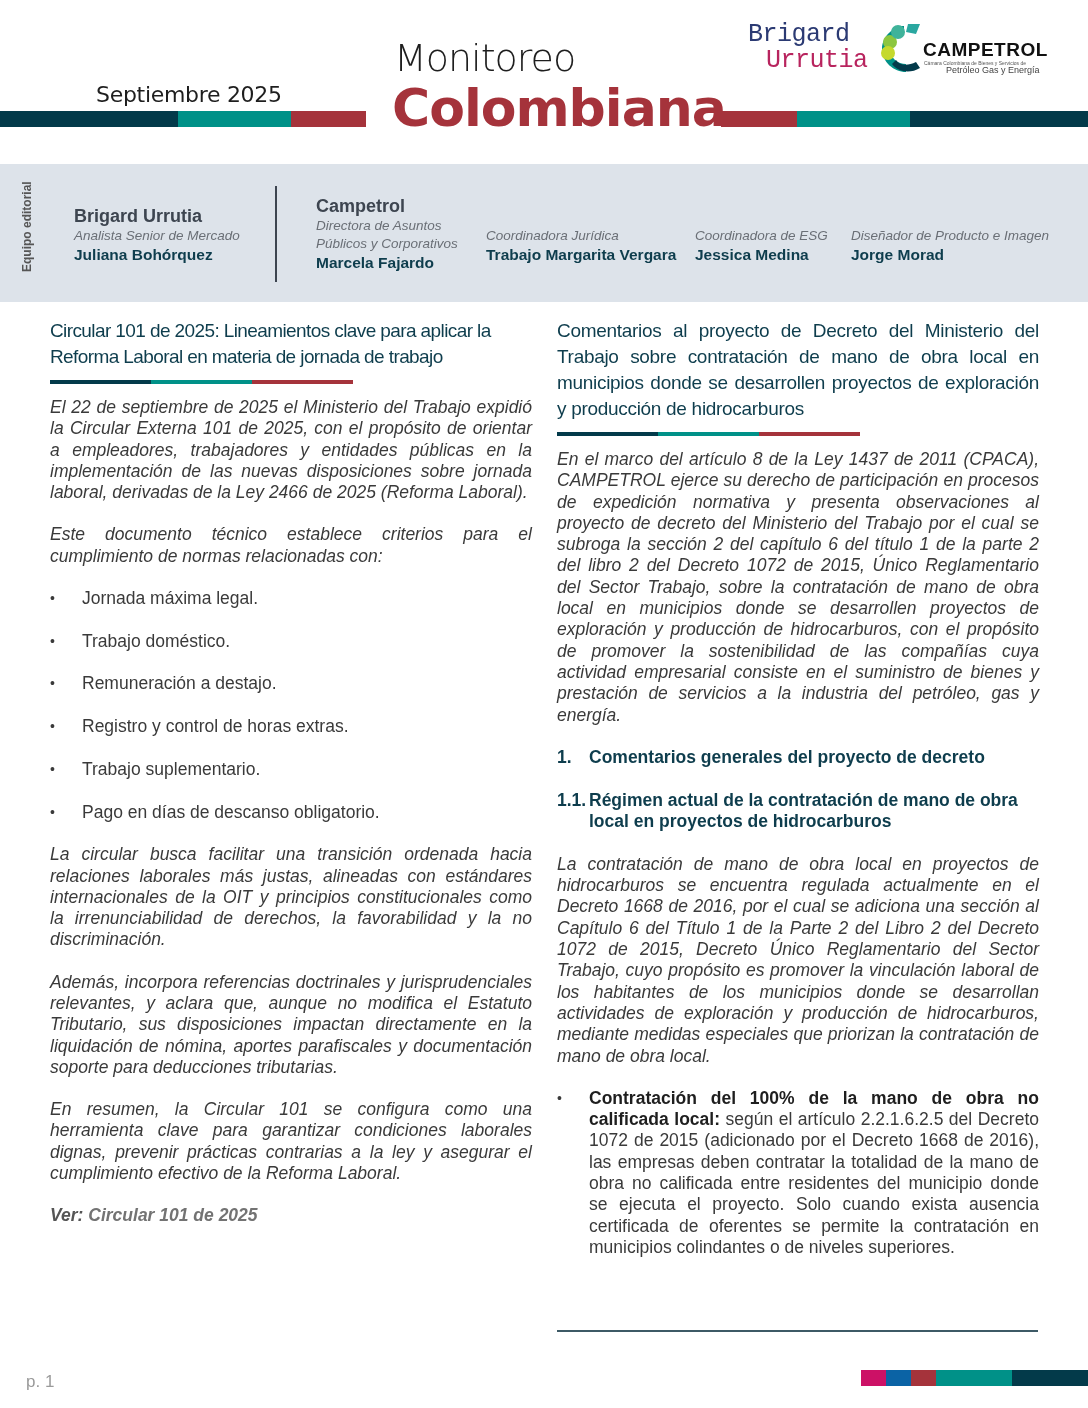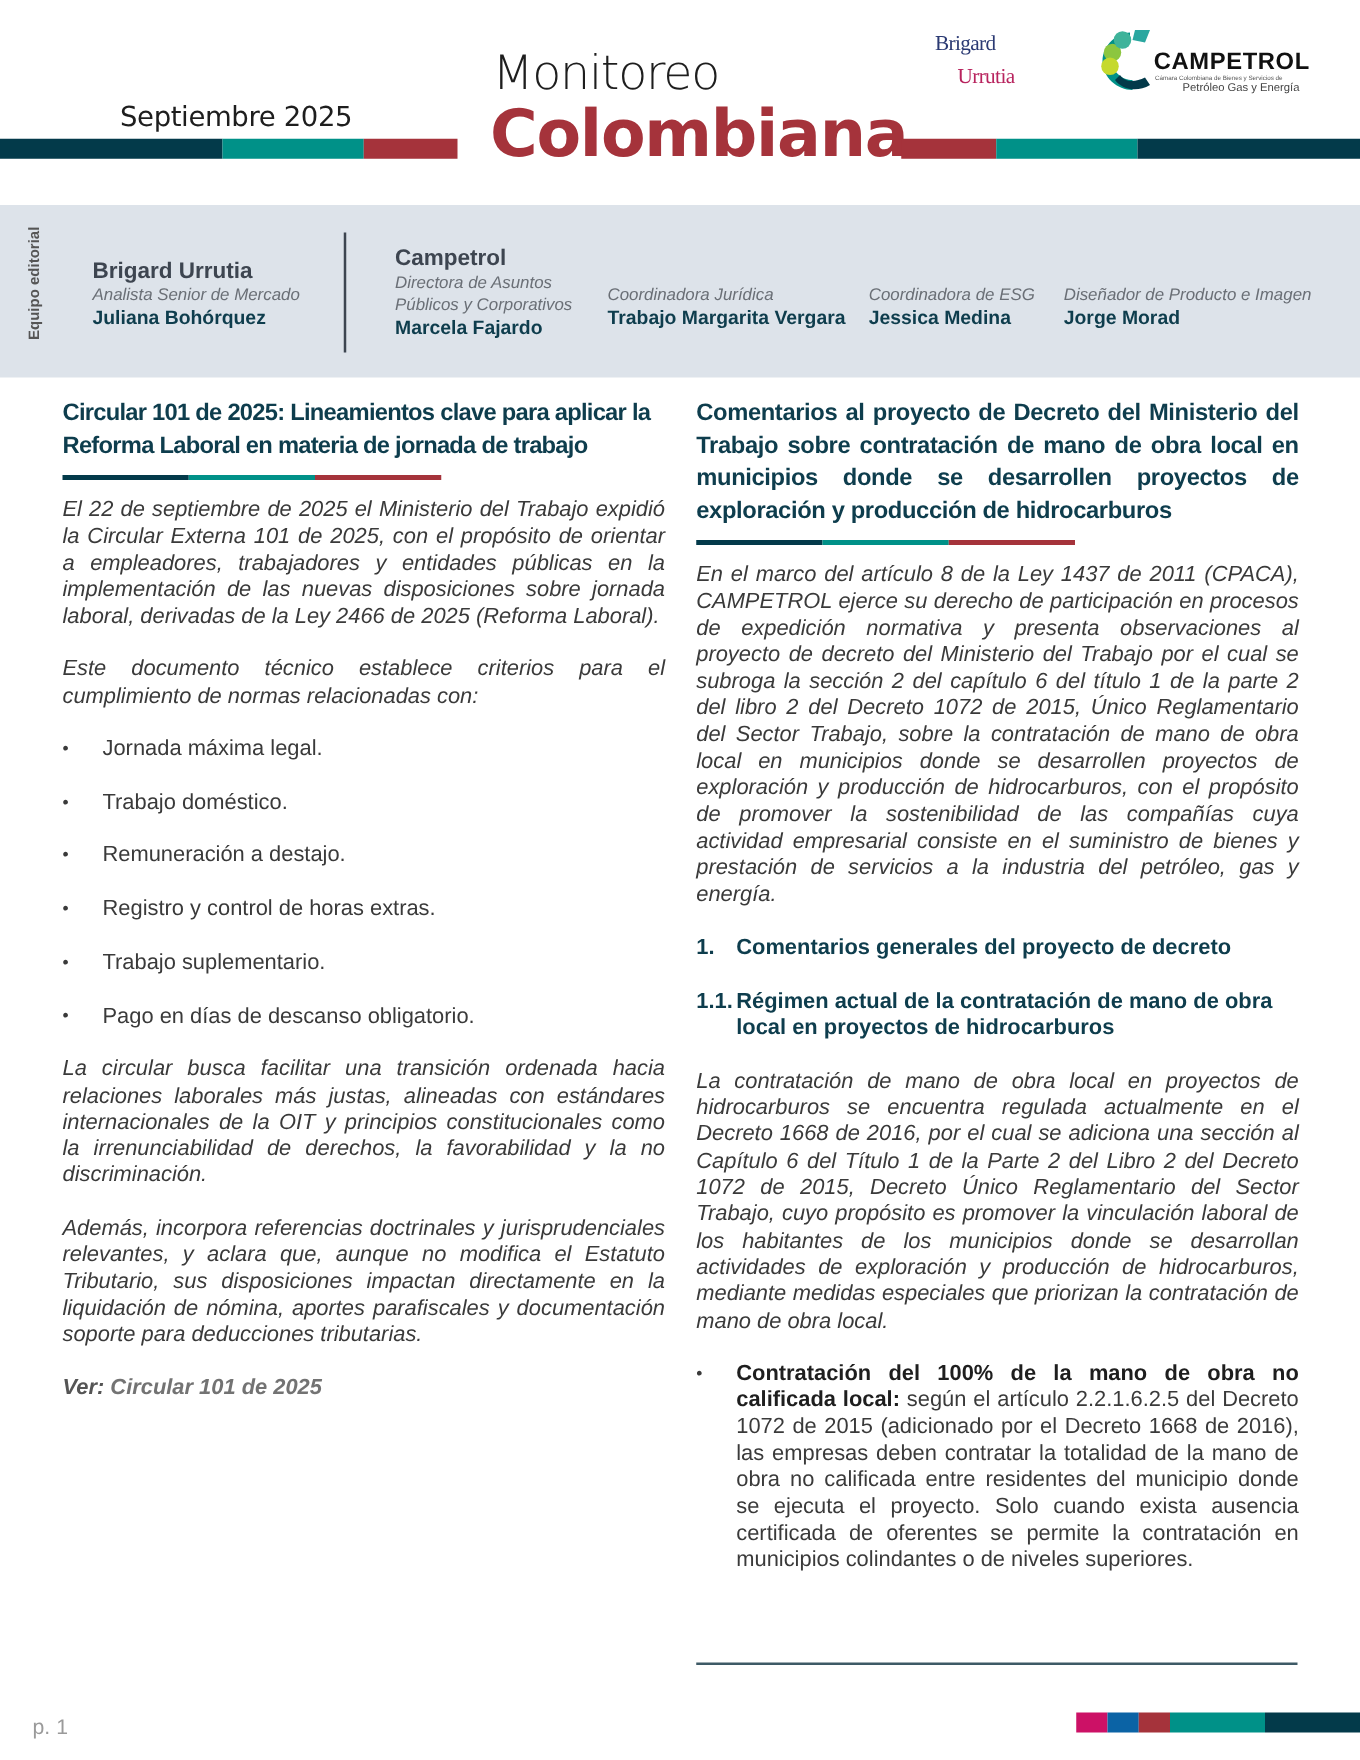"Brigard" .logo-bu { font-family: Liberation Serif, serif -> Liberation Mono, monospace; font-size: 17px -> 25px }
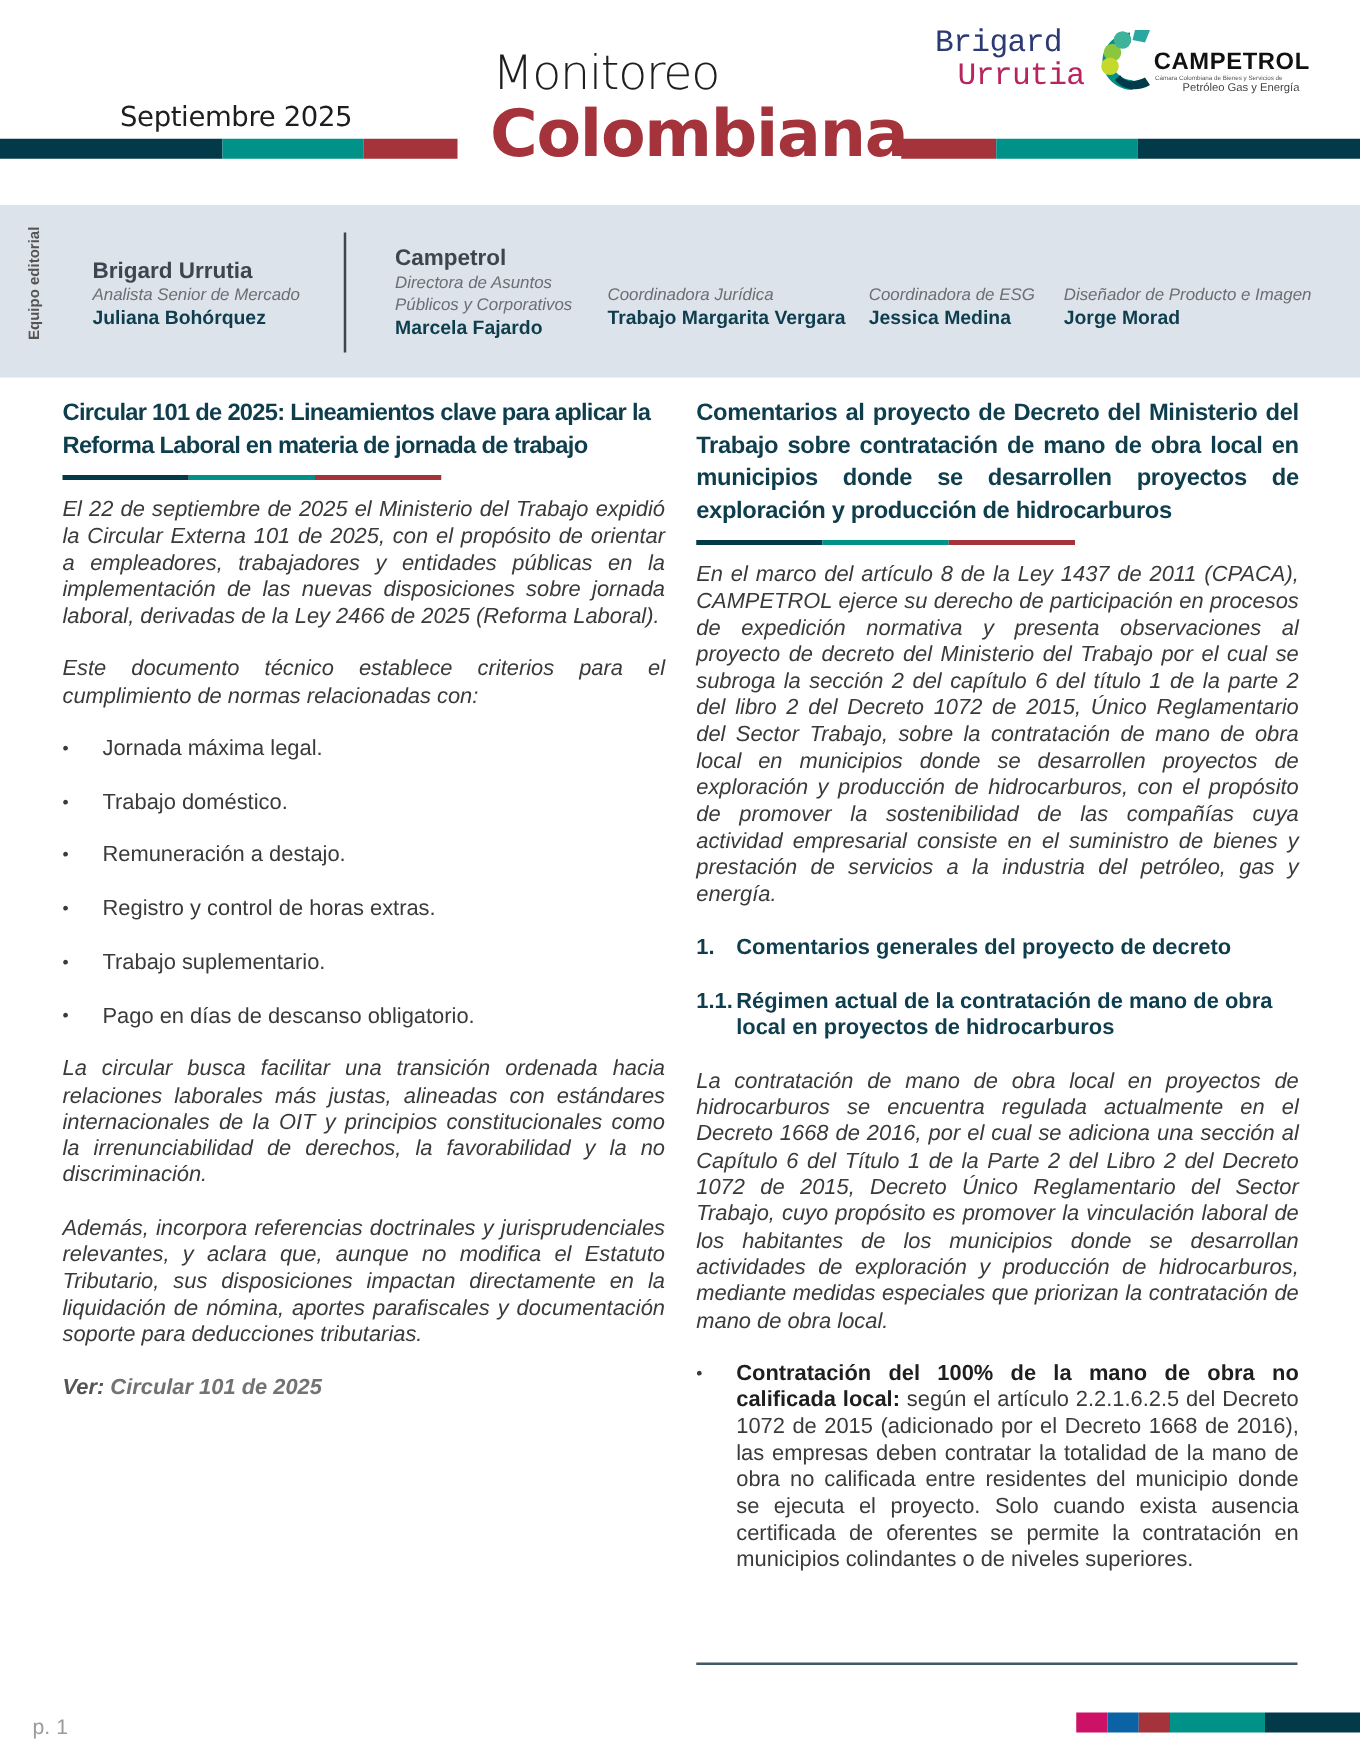"Circular 101 de 2025: Lineamientos" .h-art { font-weight: bold -> normal }
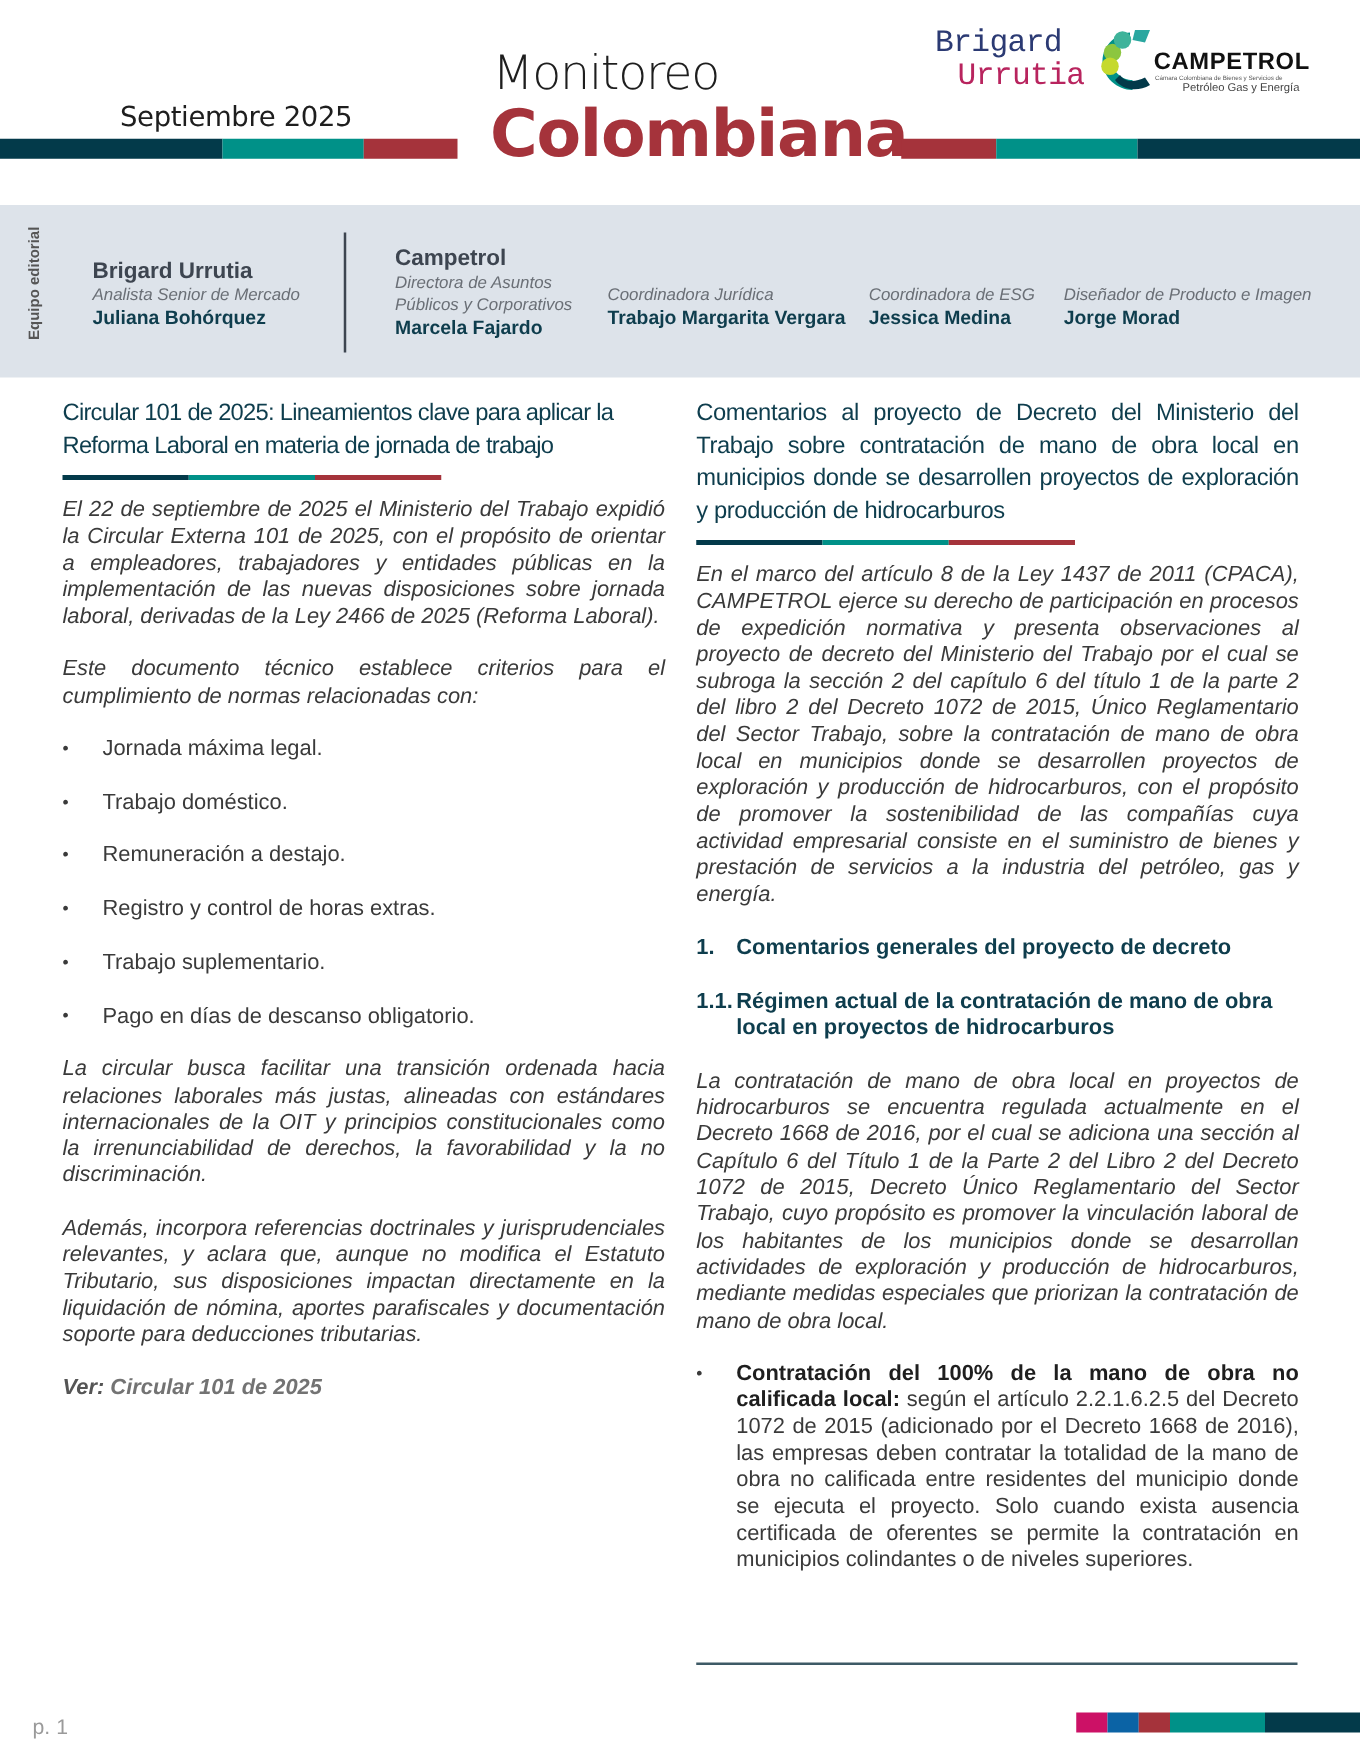"En resumen, la Circular 101" p.p { html: none -> <p>En resumen, la Circular 101 se configura como una herramienta clave para garantizar condiciones laborales dignas, prevenir prácticas contrarias a la ley y asegurar el cumplimiento efectivo de la Reforma Laboral.</p> }
